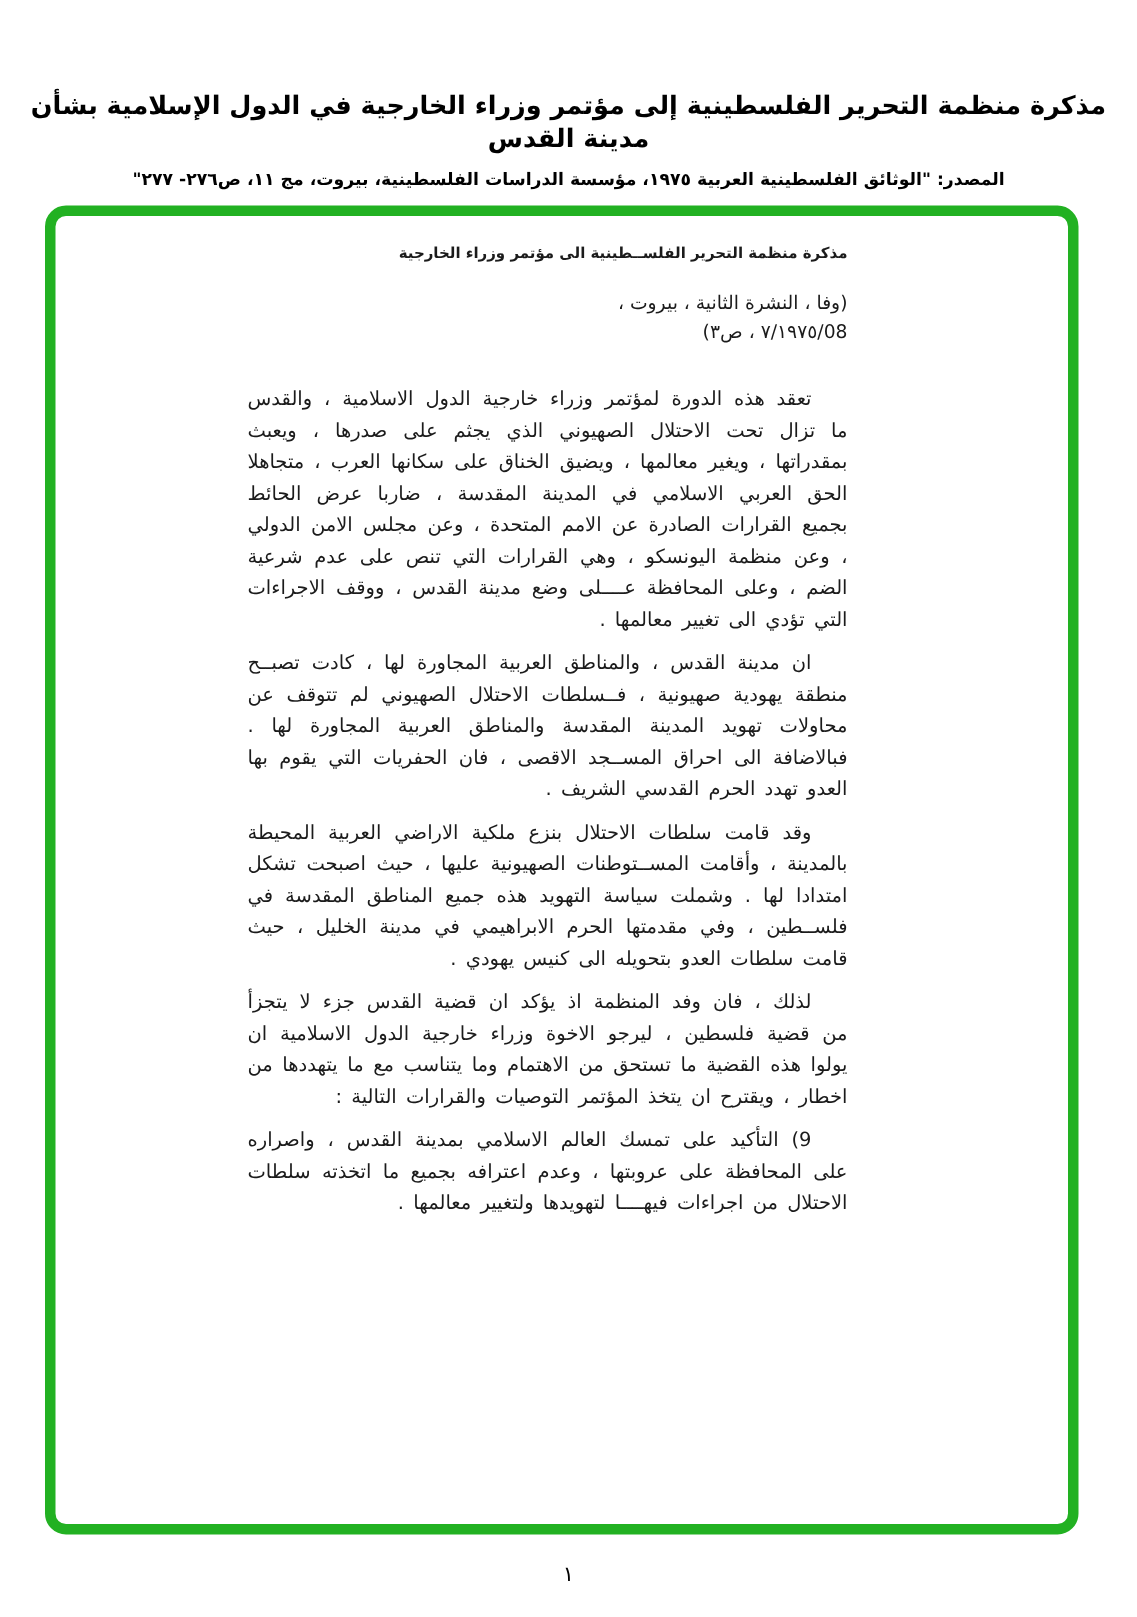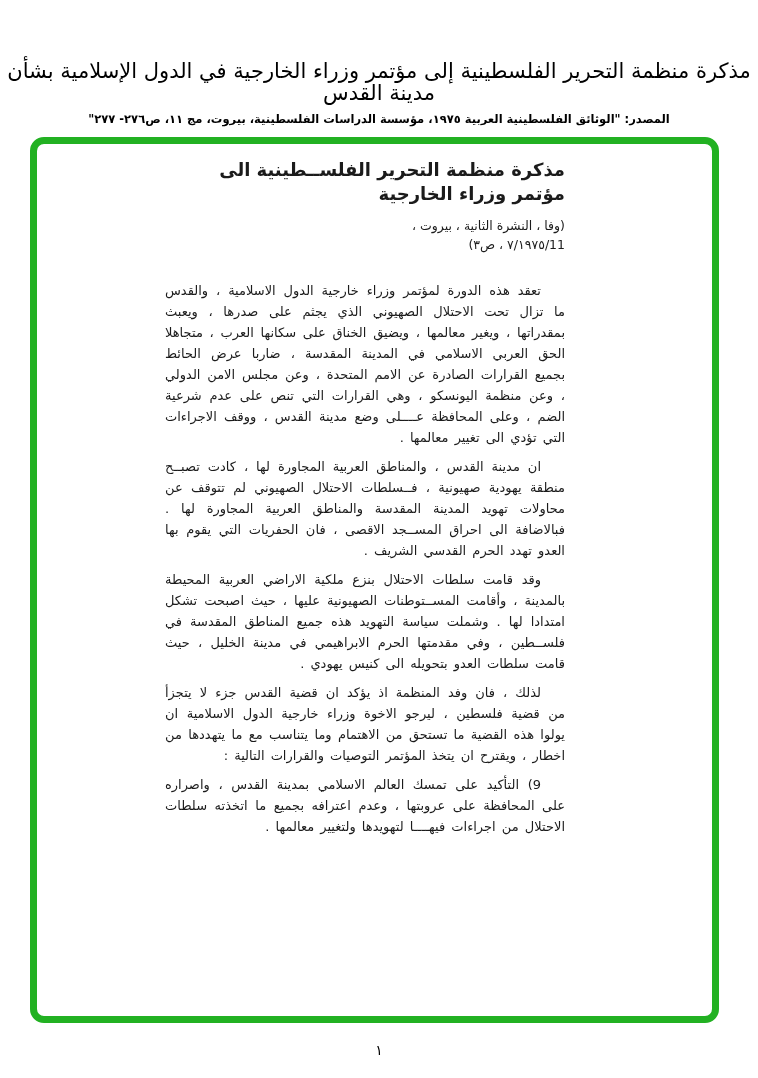"مذكرة منظمة التحرير الفلسطينية إلى" .page-title { font-size: 21px -> 17px; font-weight: normal -> bold }
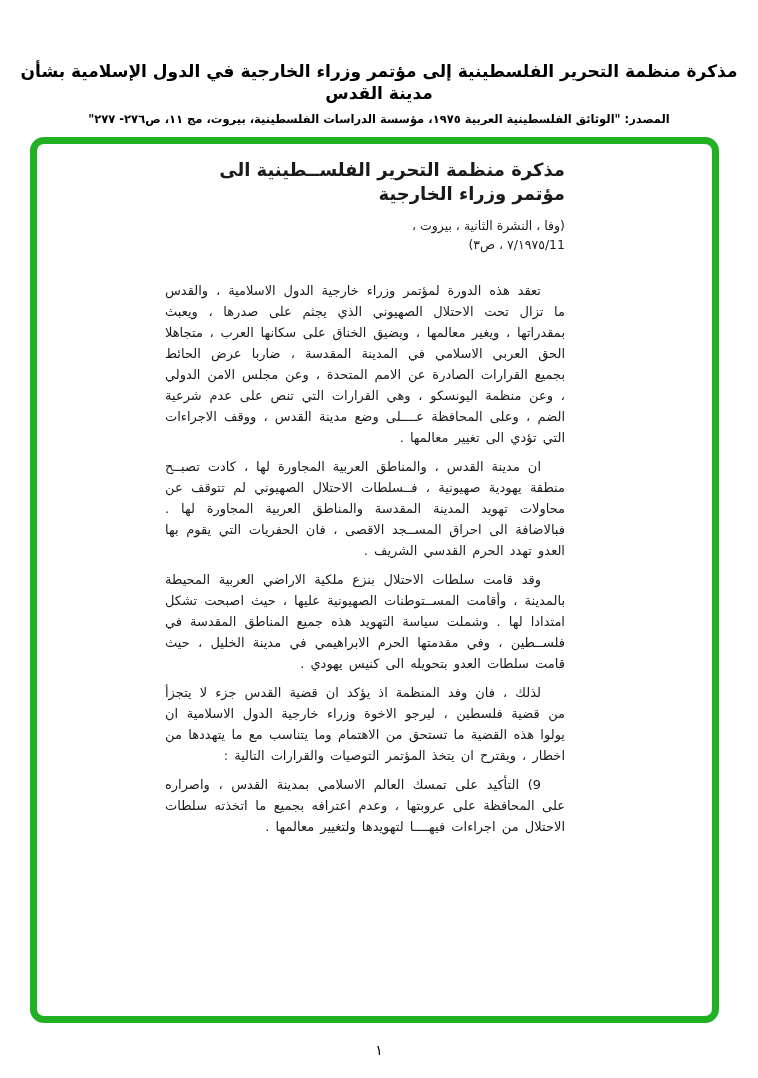"مذكرة منظمة التحرير الفلســطينية الى" .doc-heading { font-size: 18px -> 10px }
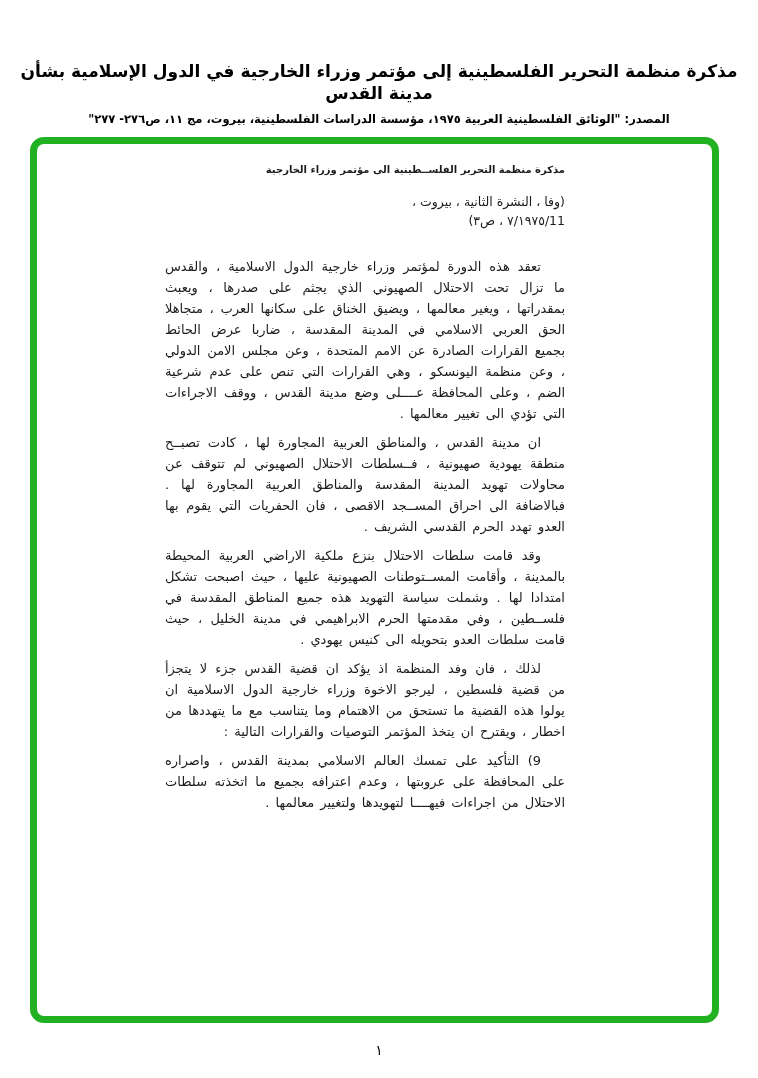"11/٧/١٩٧٥ ، ص٣)" div.cit-line2 { text: 11/٧/١٩٧٥ -> 08/٧/١٩٧٥ }
